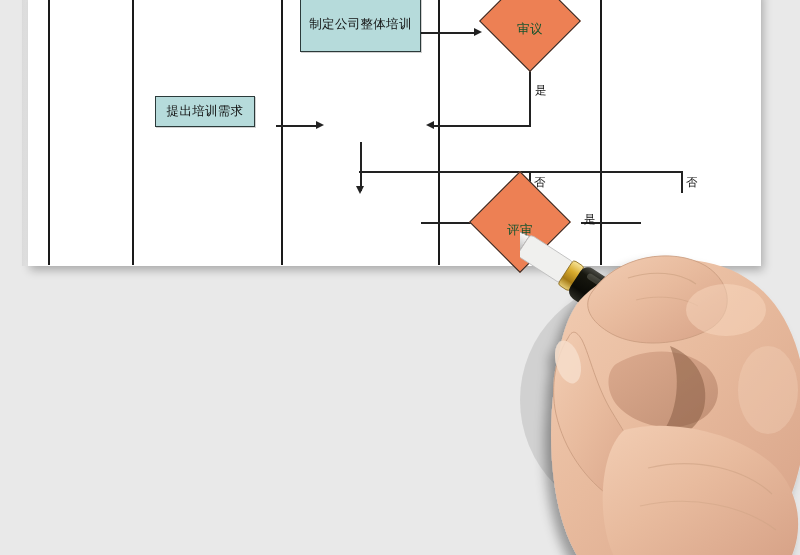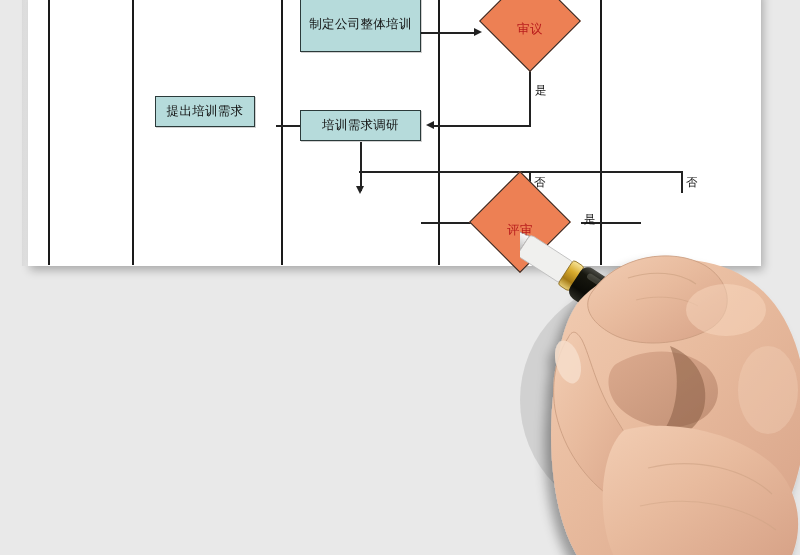"审议" .diamond .dlabel { color: #b91c1c -> #14532d }
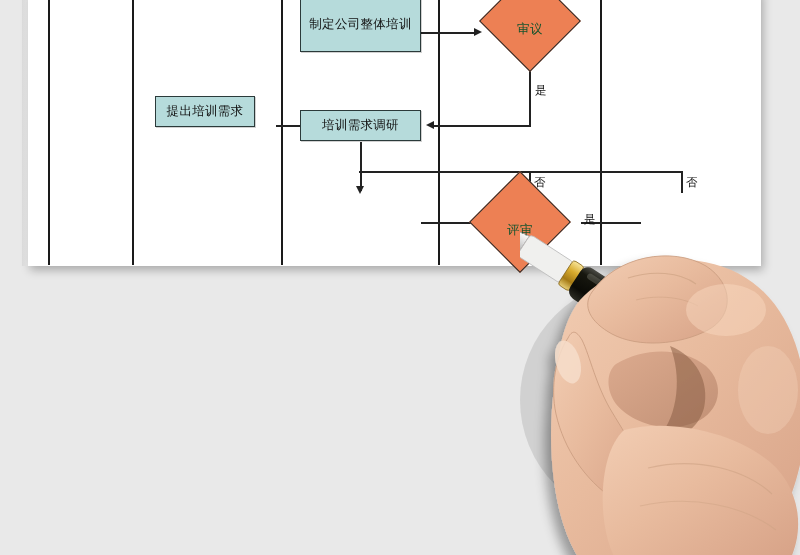"培训需求调研" div.node { html: <div> <span>培训需求调研</span> </div> -> none }
